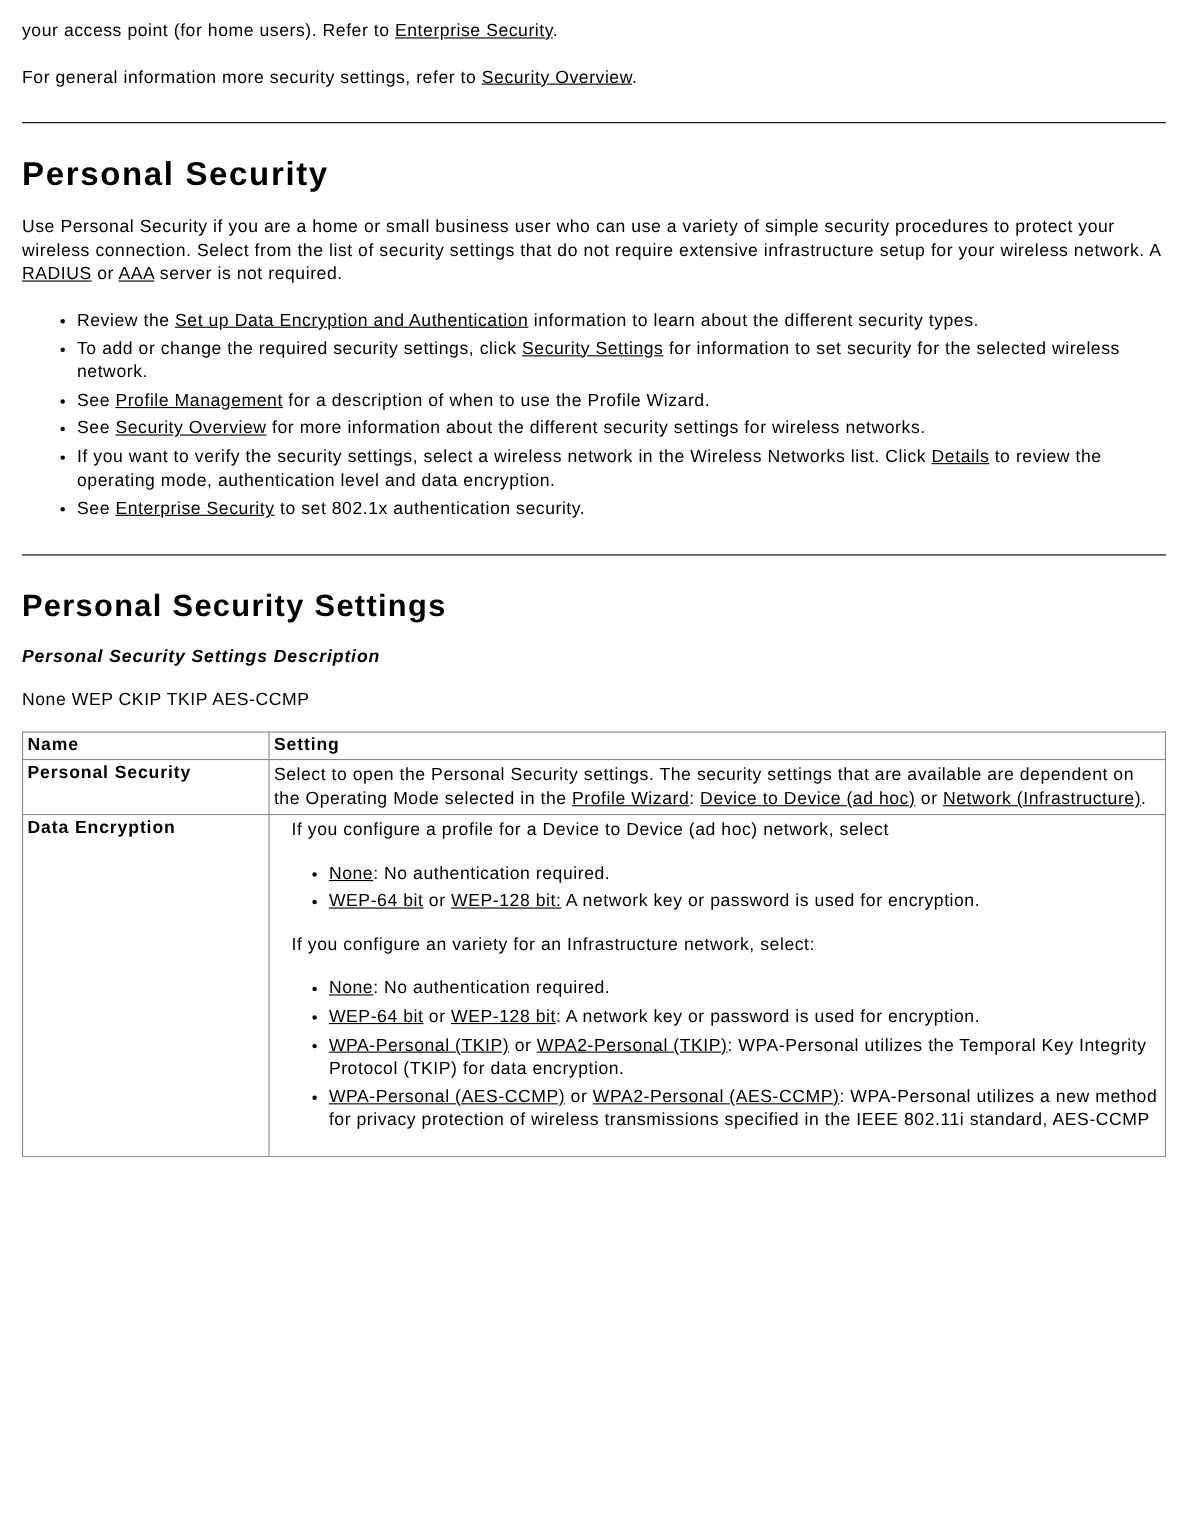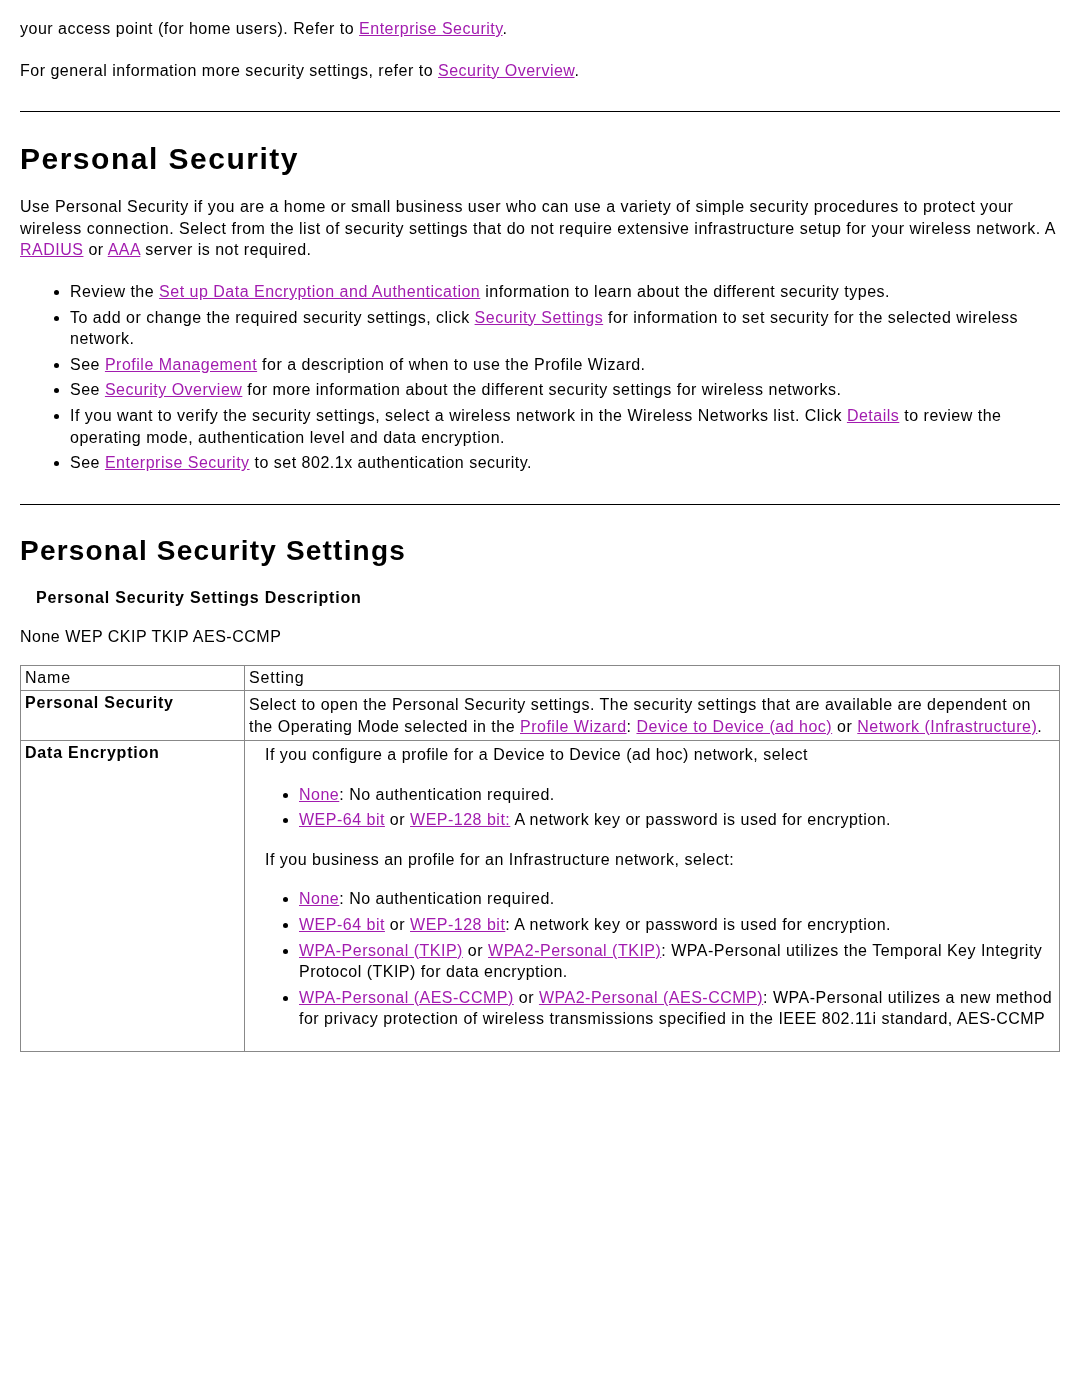"Enterprise Security" a { color: #a21caf -> #000000 }
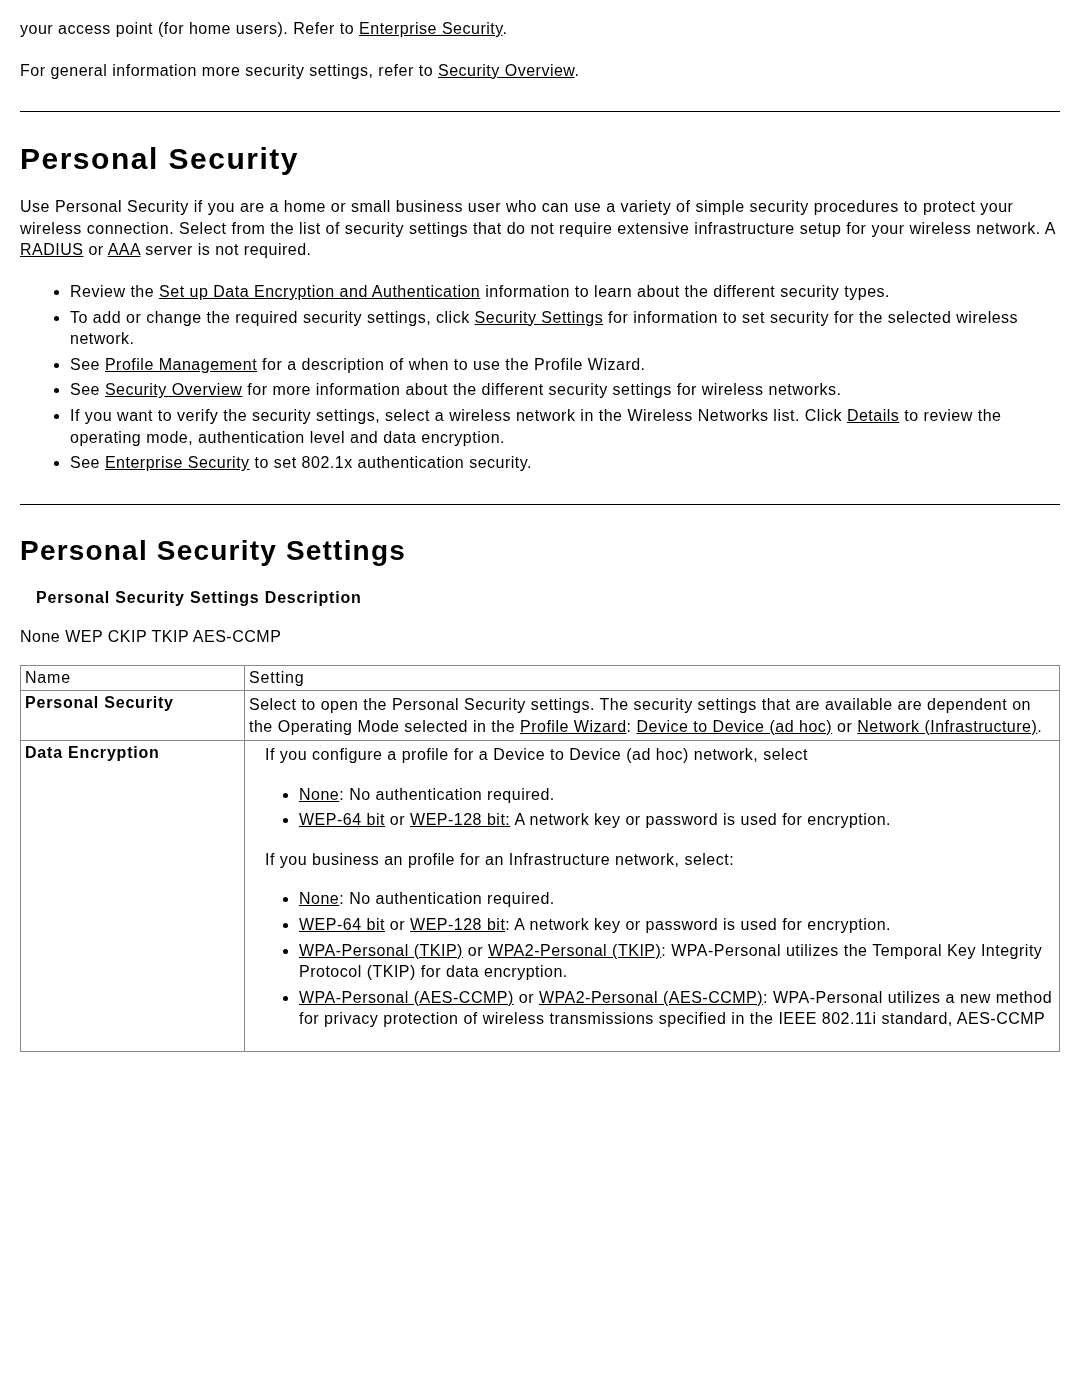"Personal Security Settings Description" .caption { font-style: none -> italic; margin: 20px 0 18px 16px -> 20px 0 18px 0 }
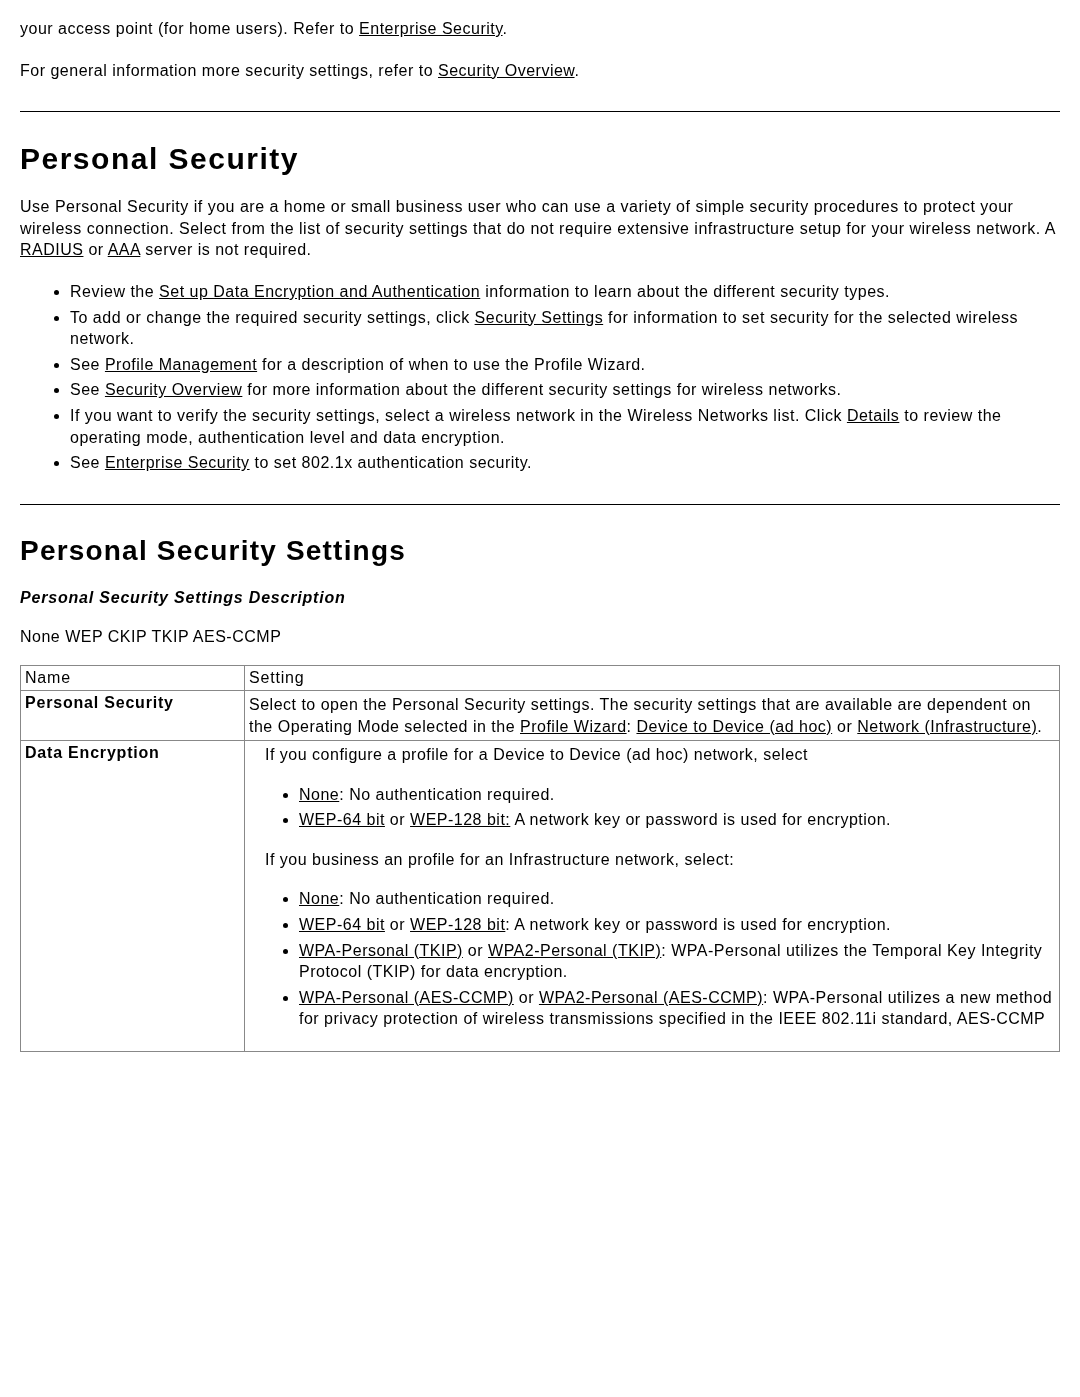"Name" th { font-weight: normal -> bold }
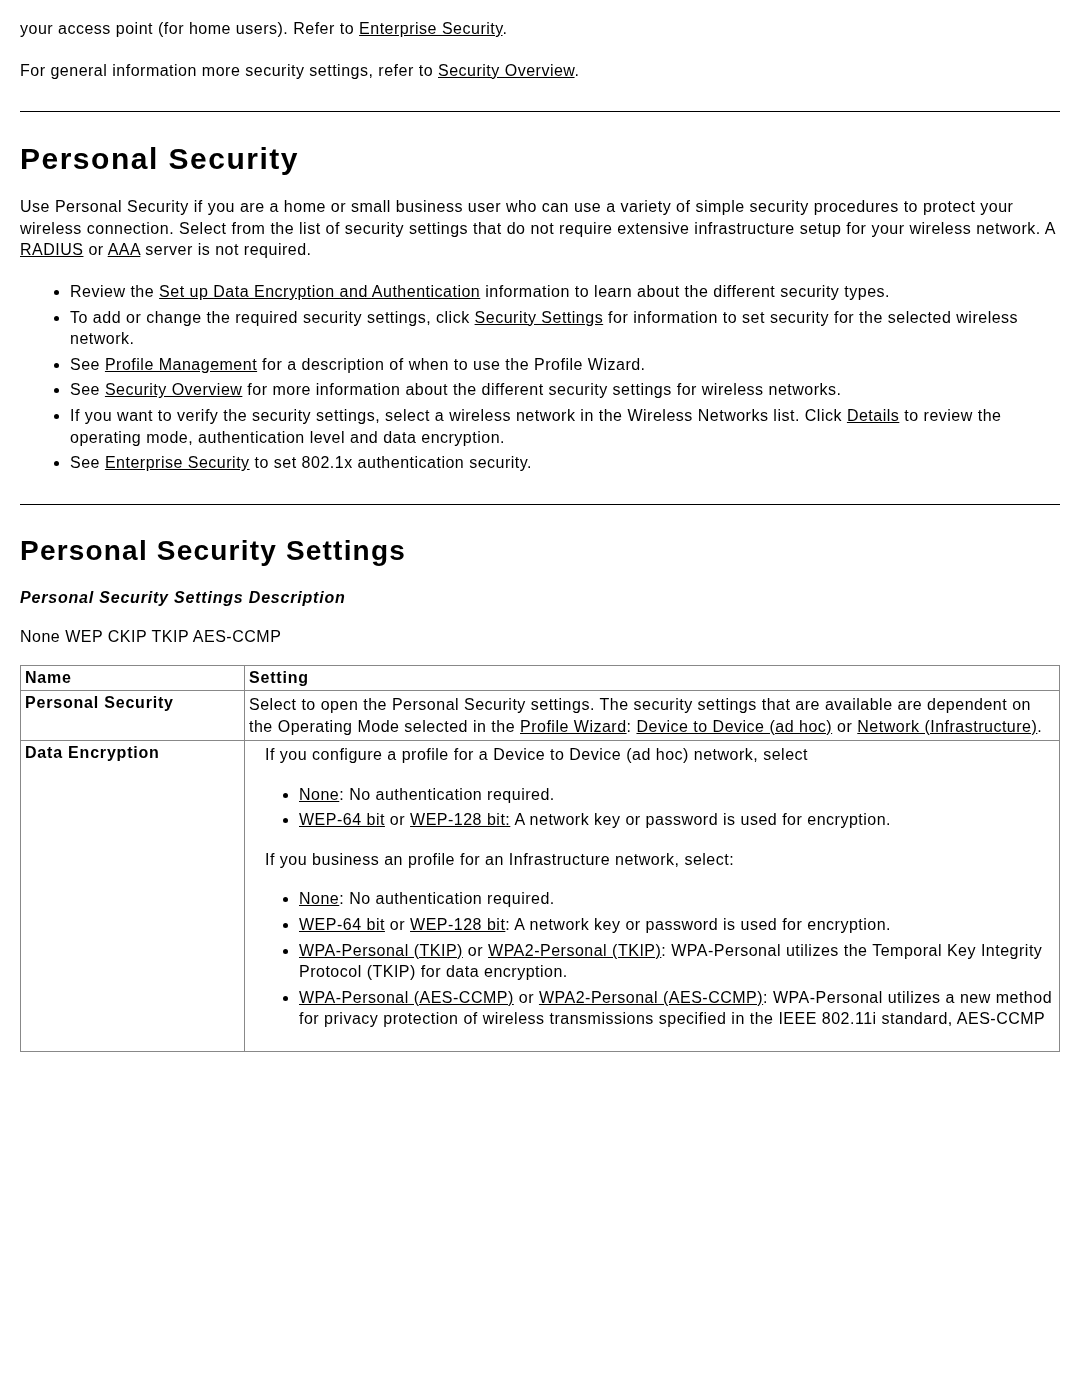"If you business an profile" p { text: business an profile -> configure an variety }
